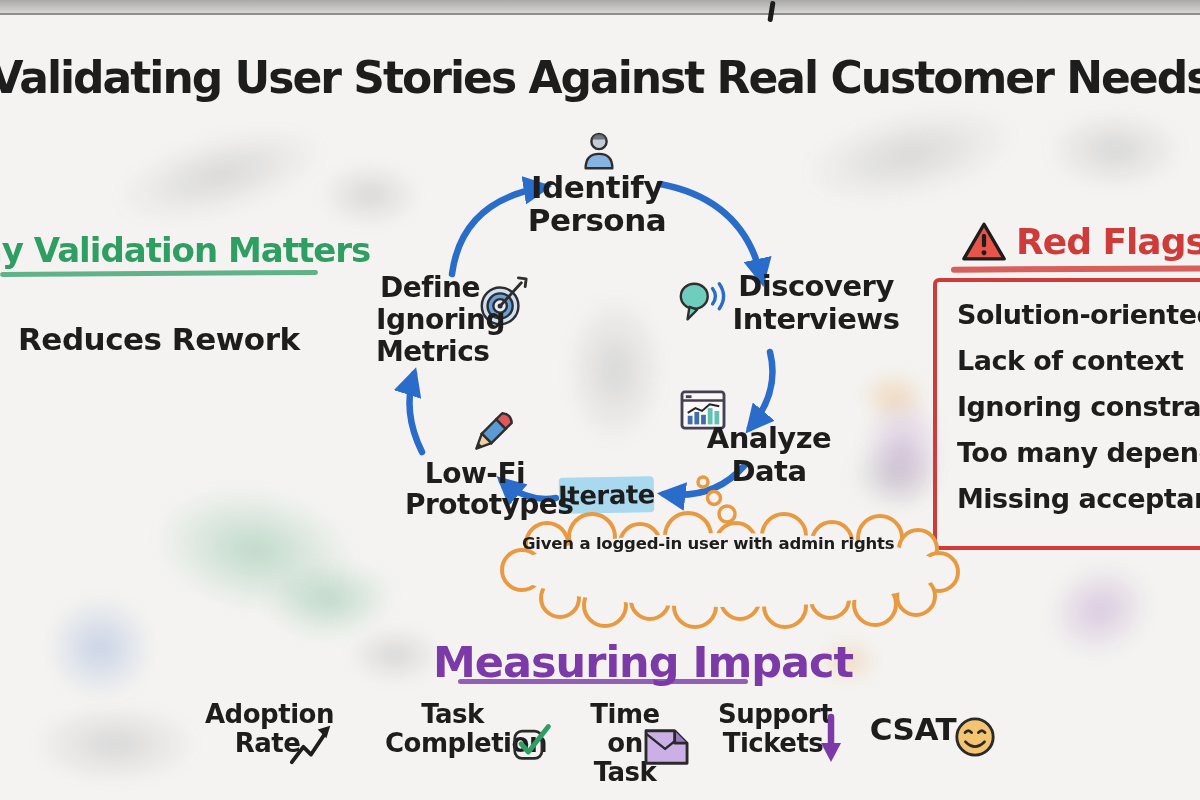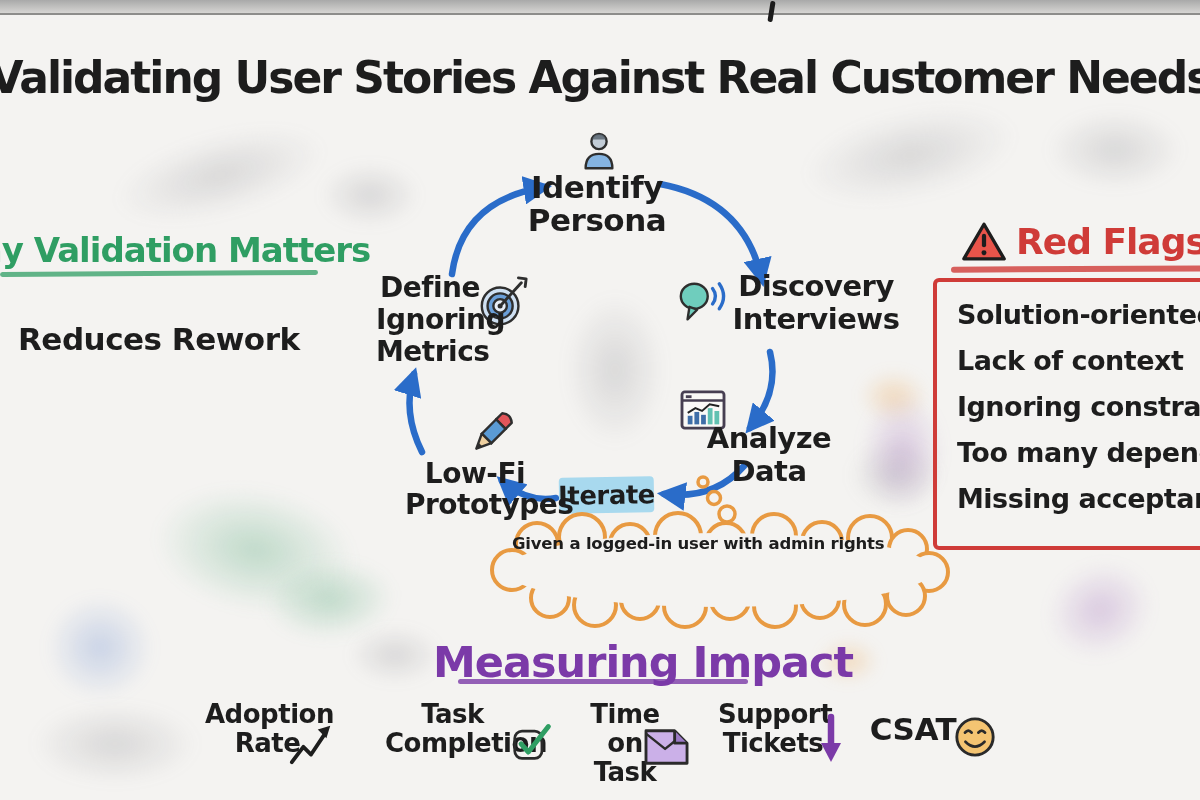"Given a logged-in user with" .cloud { left: 482px -> 492px }
